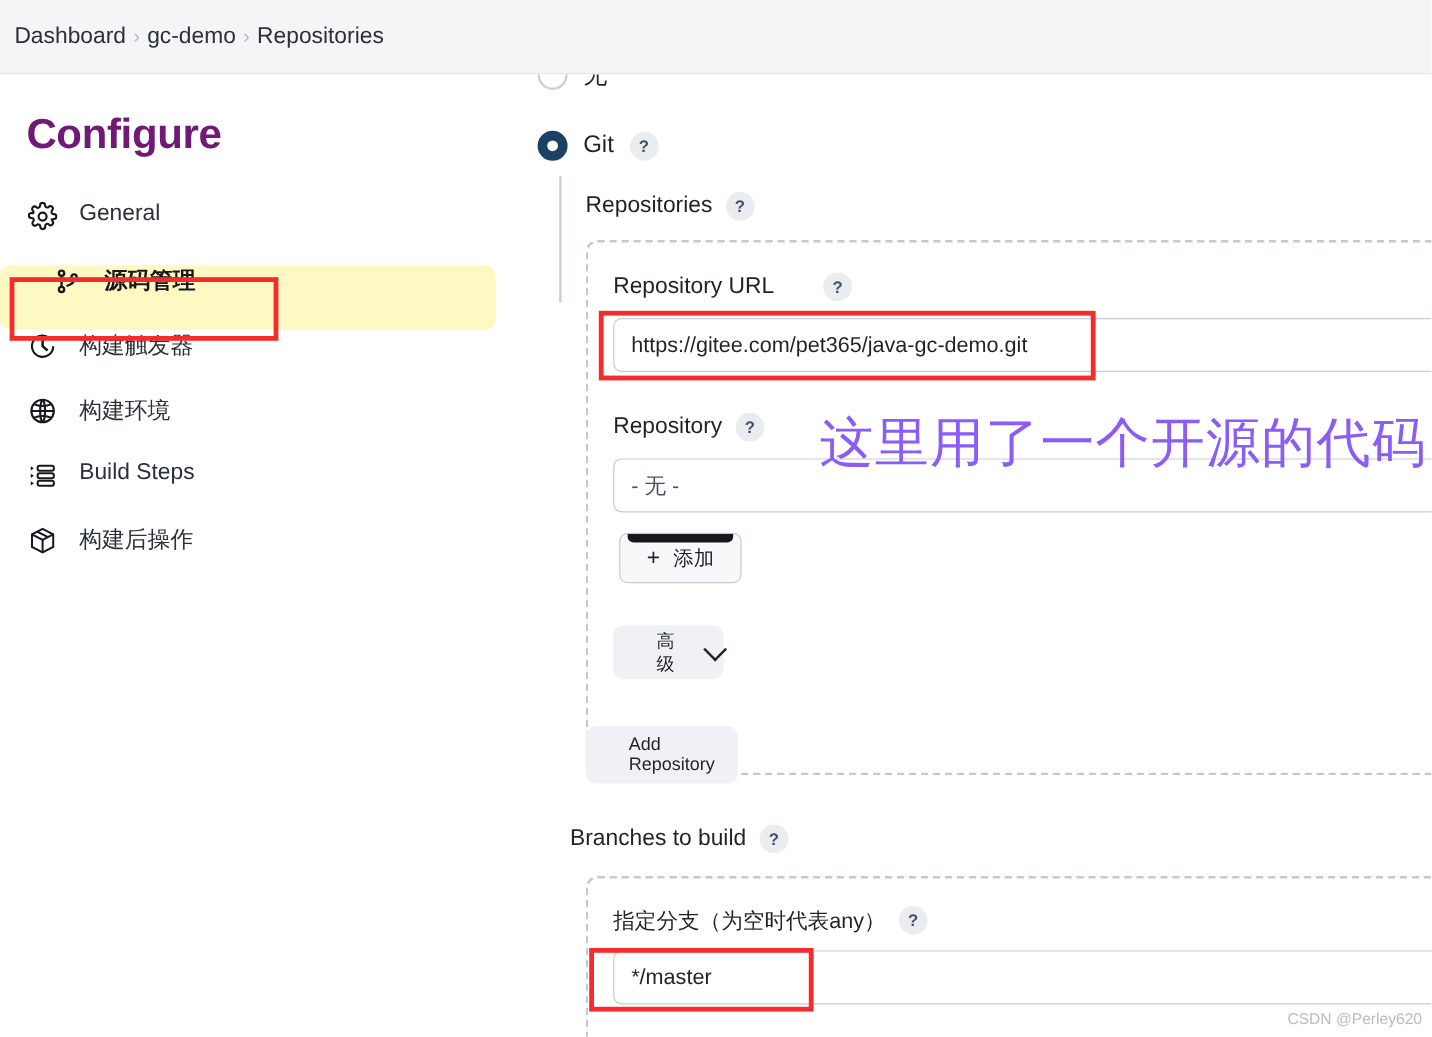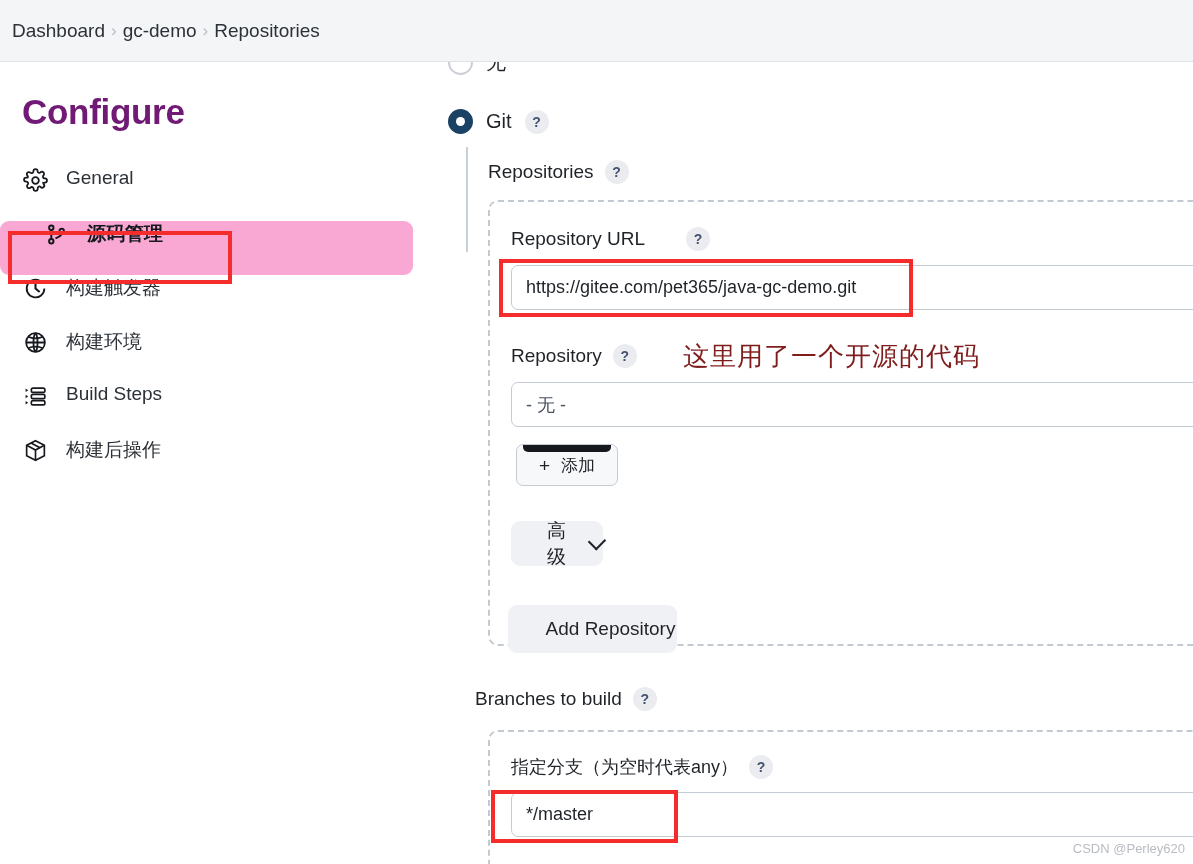"源码管理" .nav-item.active { background: #f9a8d4 -> #fef9c3 }
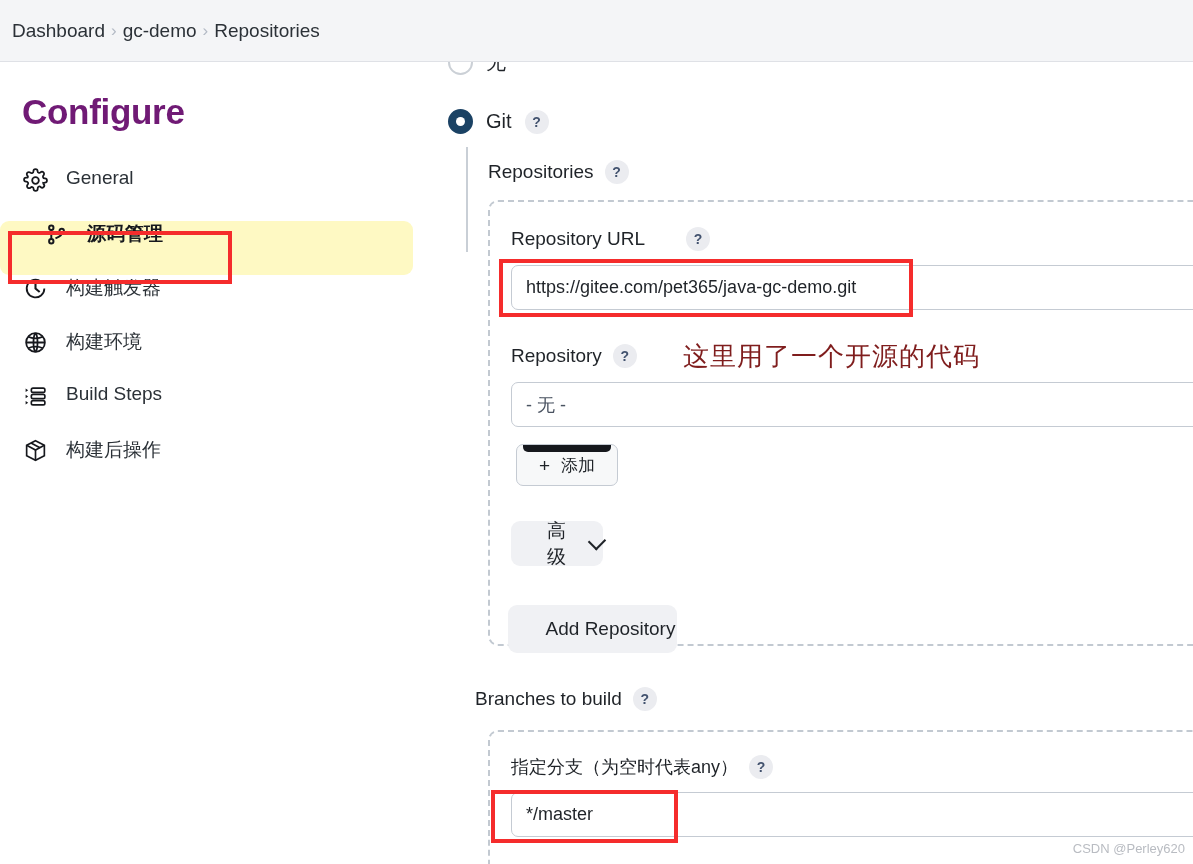"这里用了一个开源的代码" #anno-text { color: #7f1d1d -> #8b5cf6; font-size: 26px -> 45px }
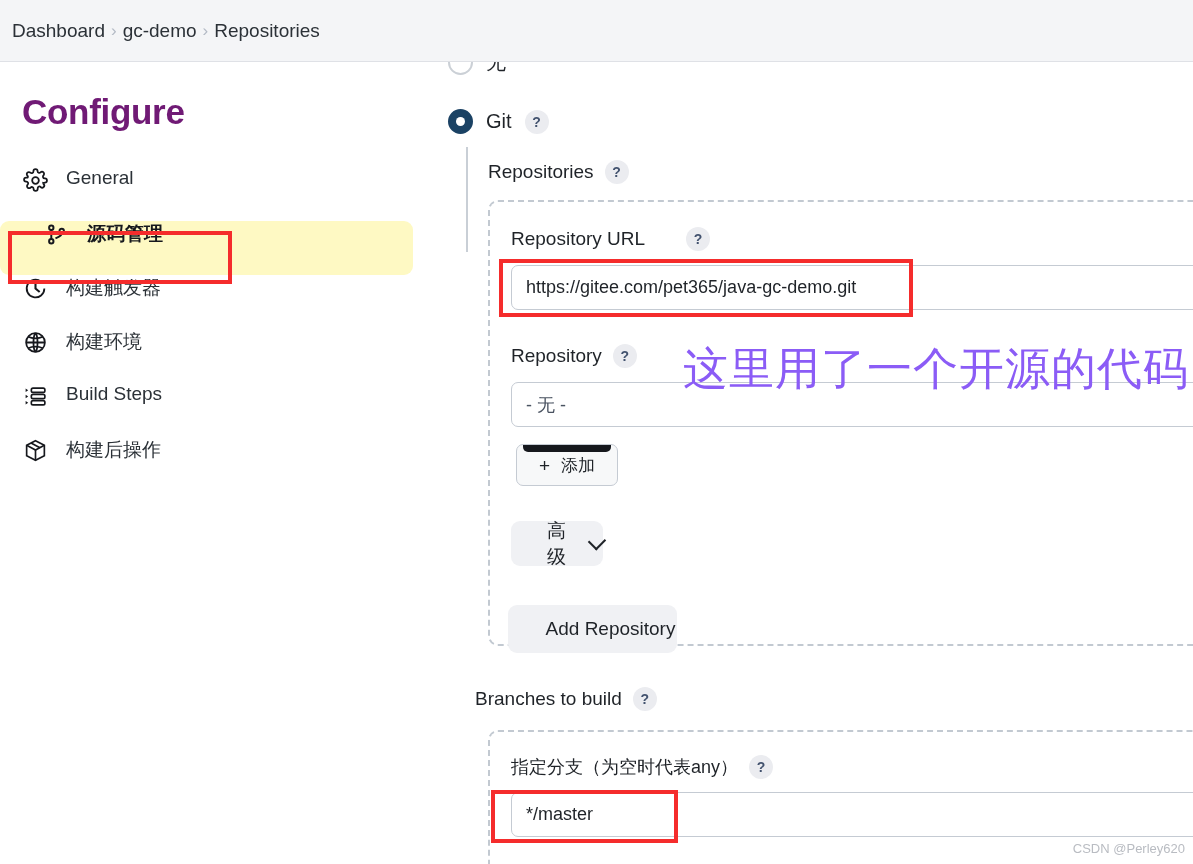"高级" .pill-btn { font-size: 19px -> 15px }
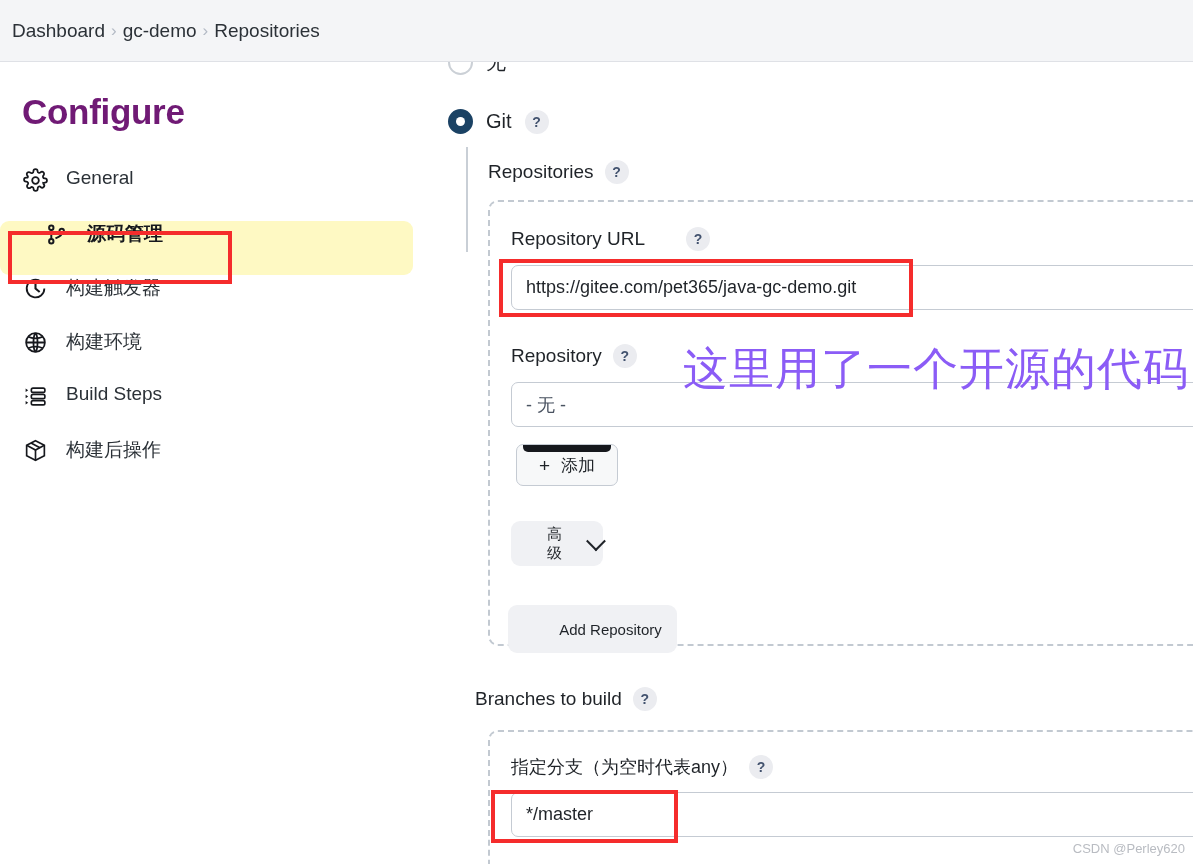"Add Repository" div.pill-btn { margin-left: 20px -> none; width: 169px -> 127px }
